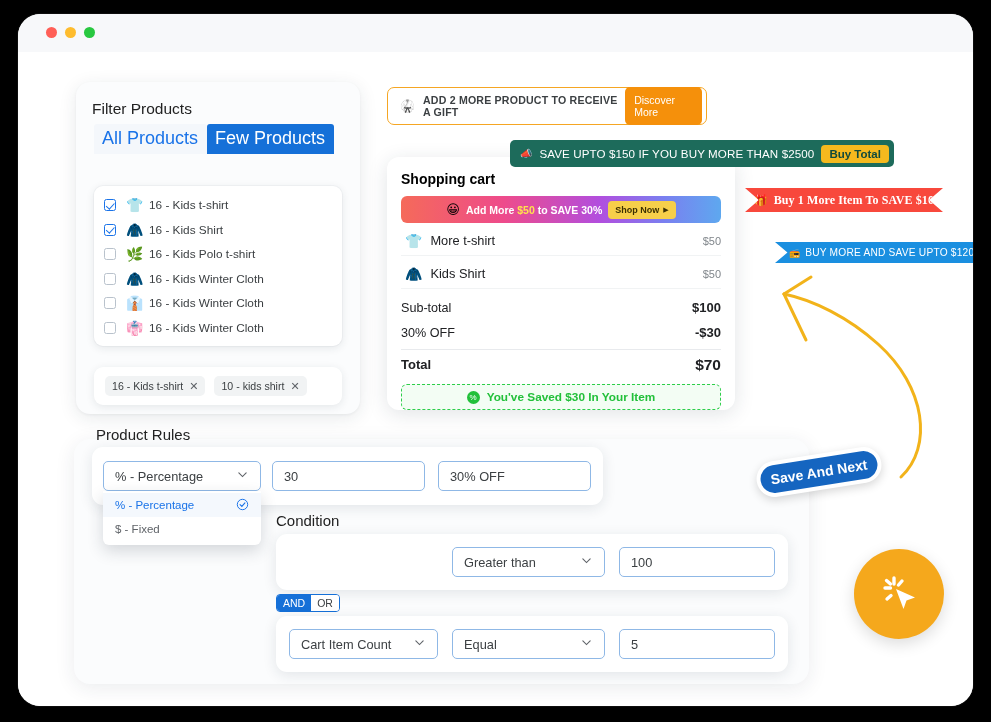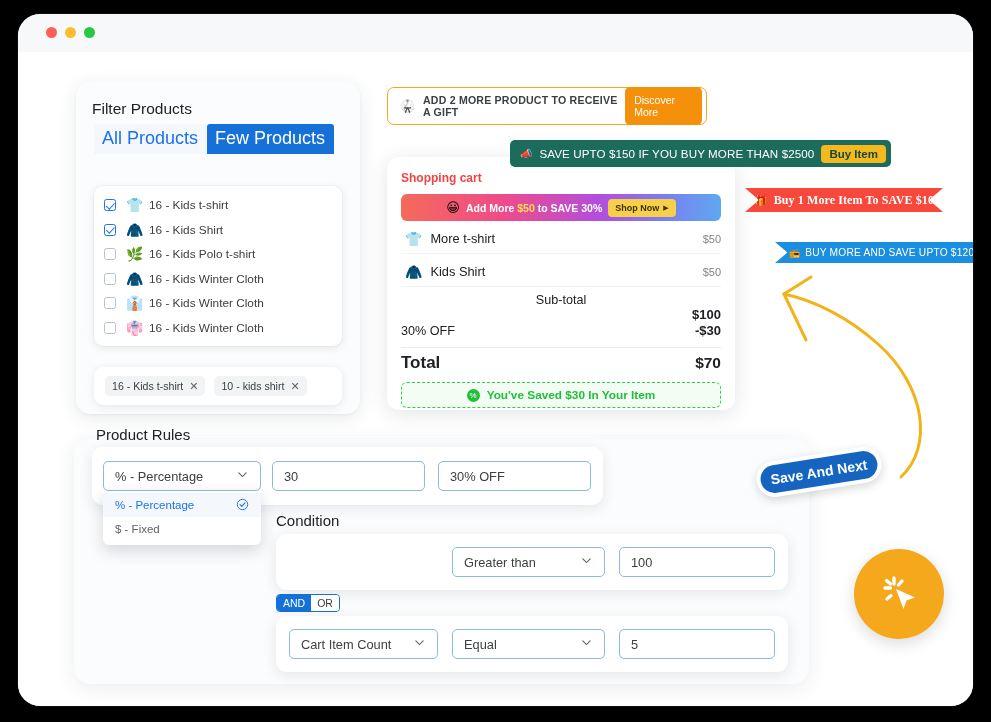"Buy Item" span.btn { text: Item -> Total }
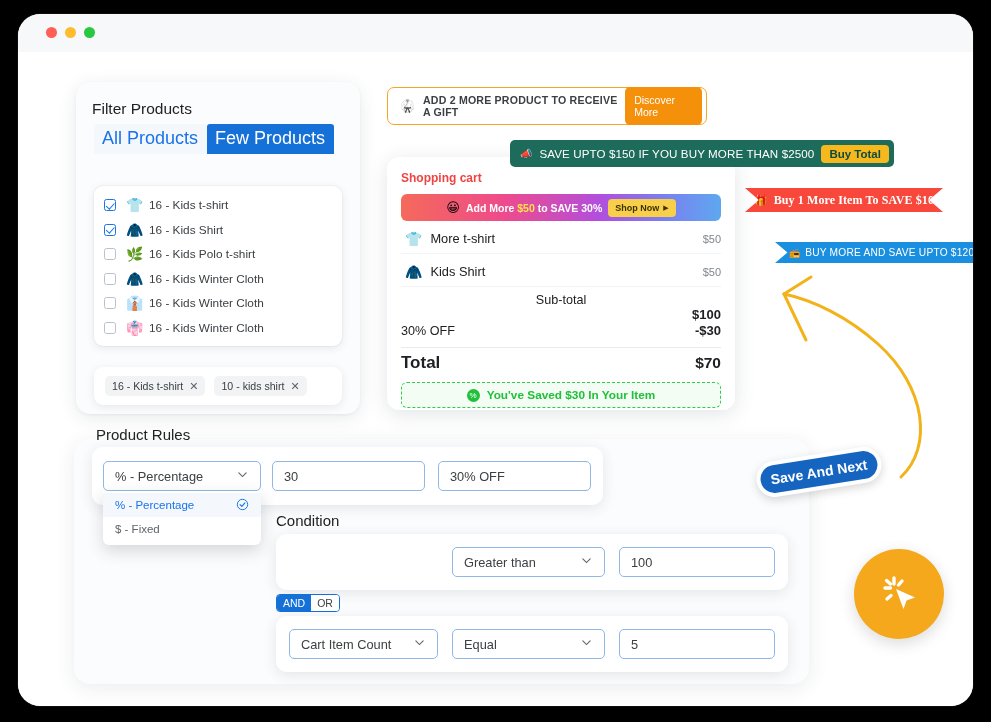"Shopping cart" .cart-title { color: #ef4444 -> #000000; font-size: 12px -> 14px }
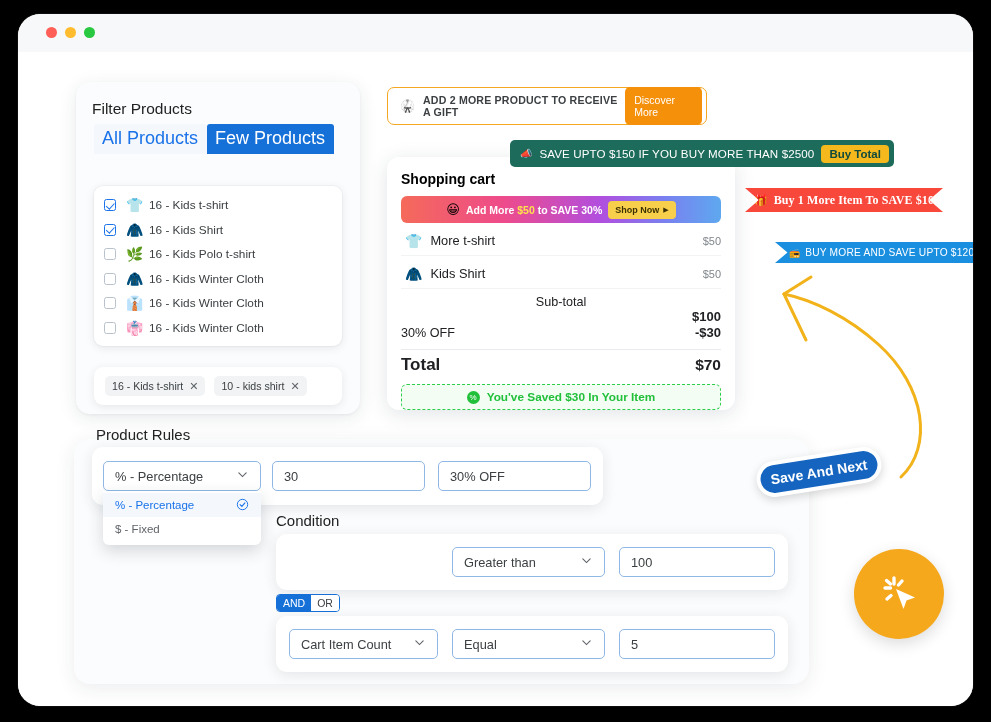"Sub-total" div.row-line { flex-direction: column -> none }
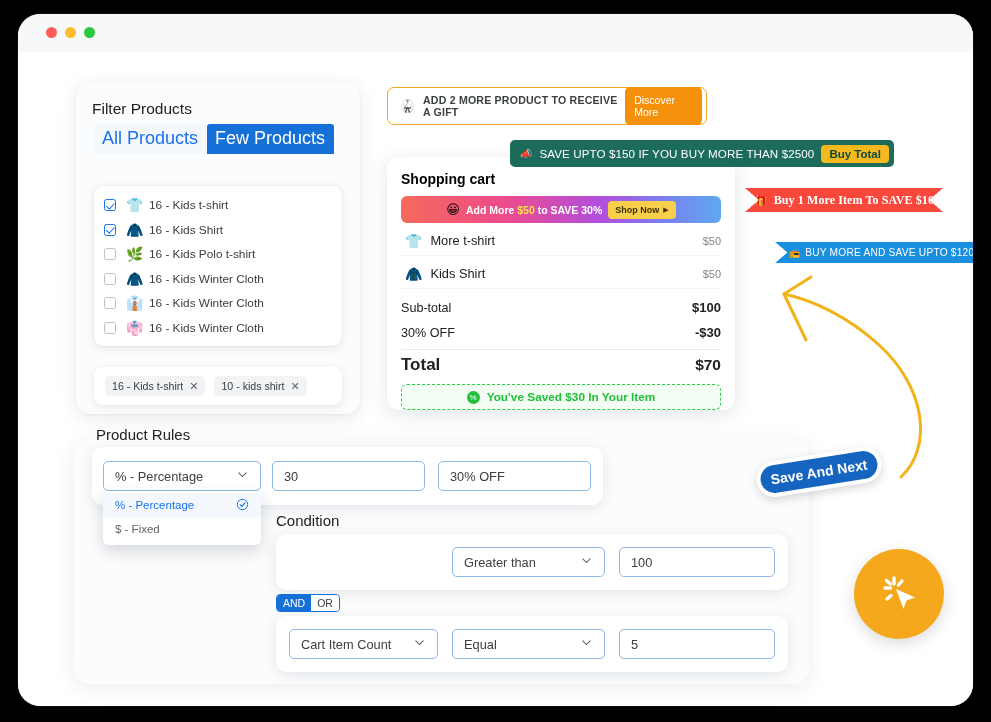"Total" .total .l { font-size: 17px -> 13px }
